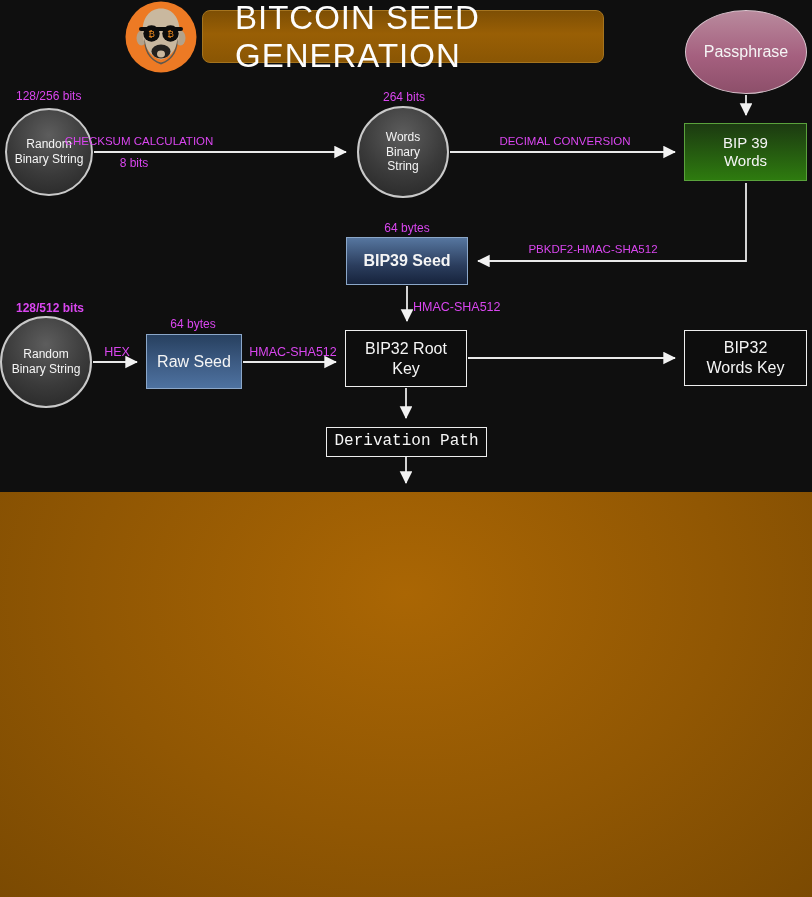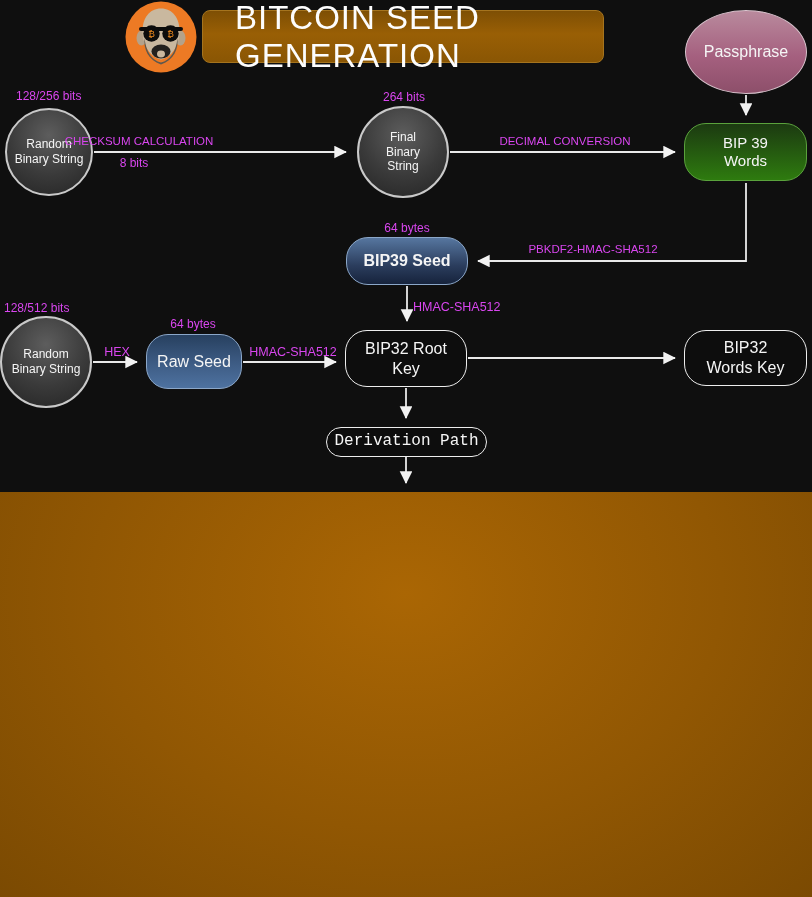"Final Binary String" span.txt { text: Final -> Words }
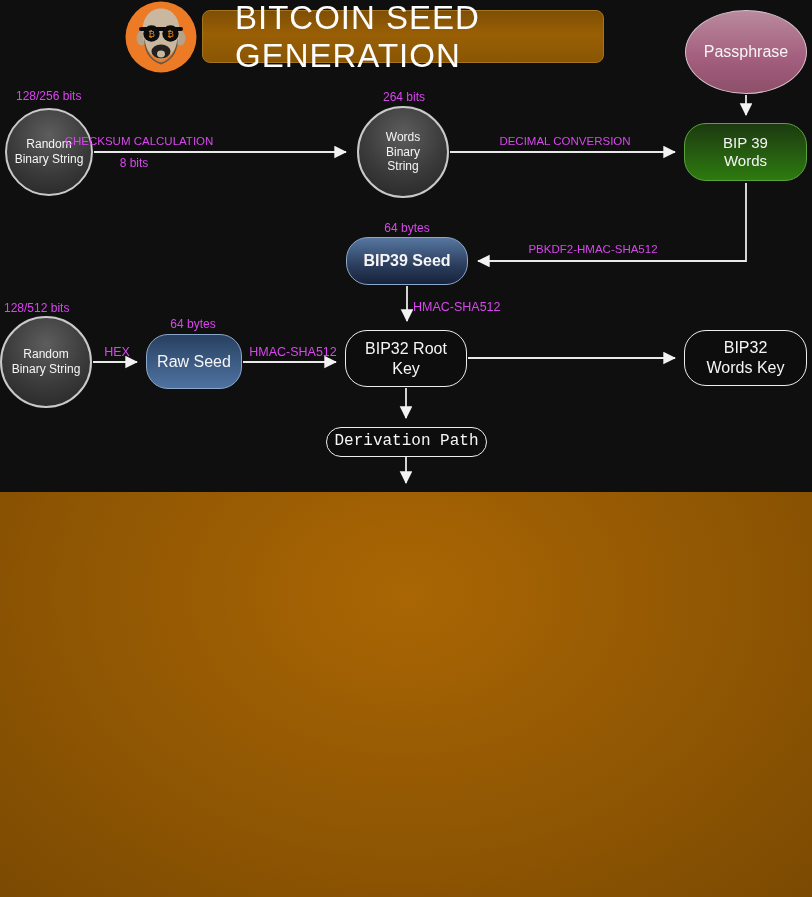"BIP 39 Words" .node { border-radius: 22px -> none }
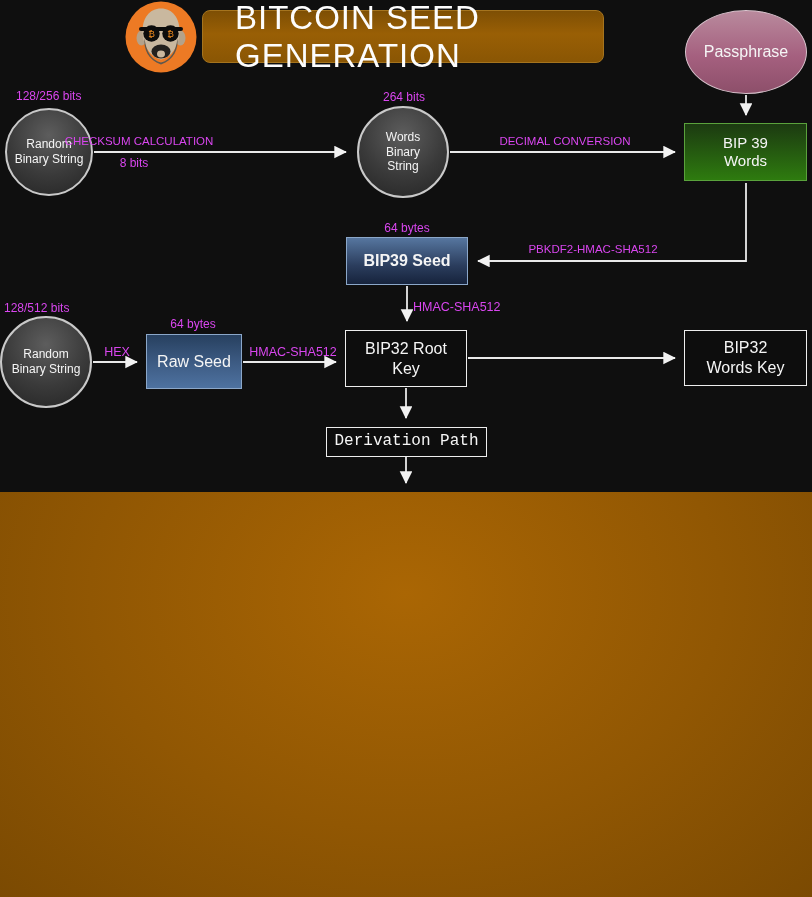"128/512 bits" div.lbl { font-weight: none -> bold; left: 4px -> 16px }
